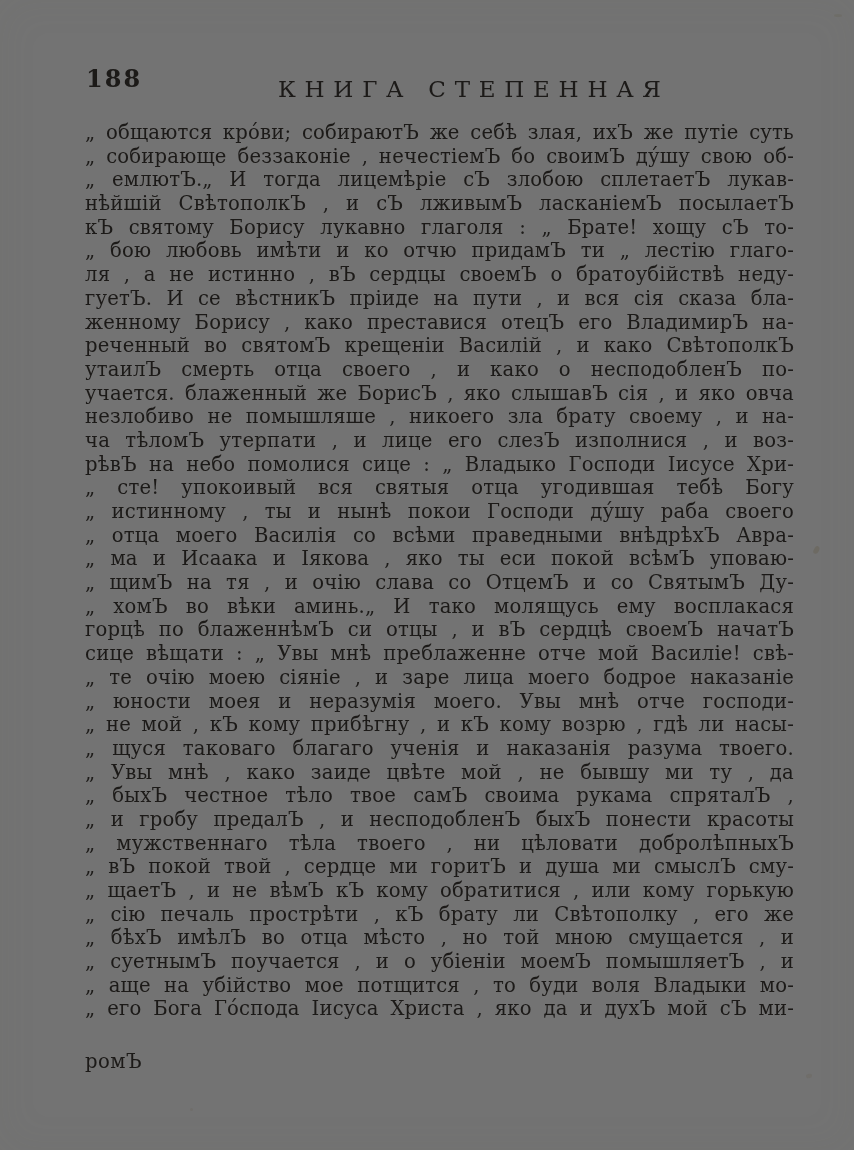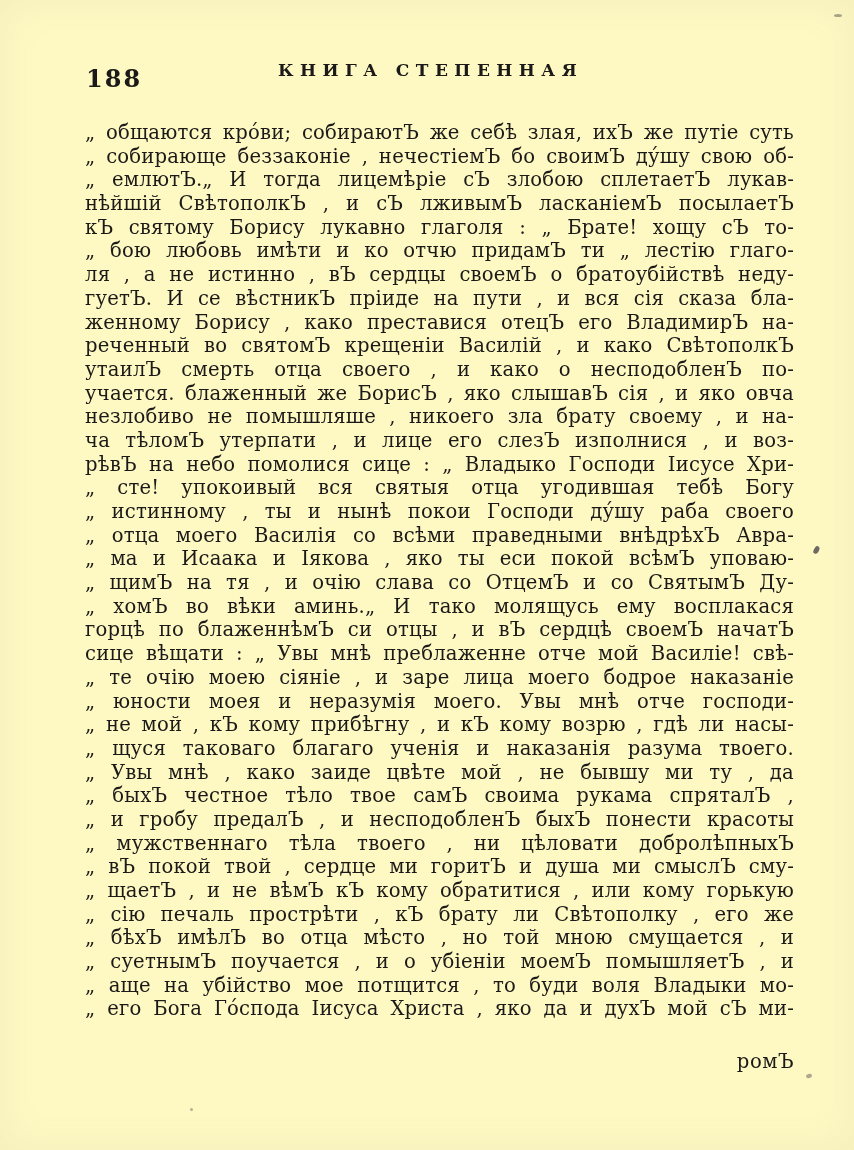"188" .page { background: #fef9c3 -> #737373 }
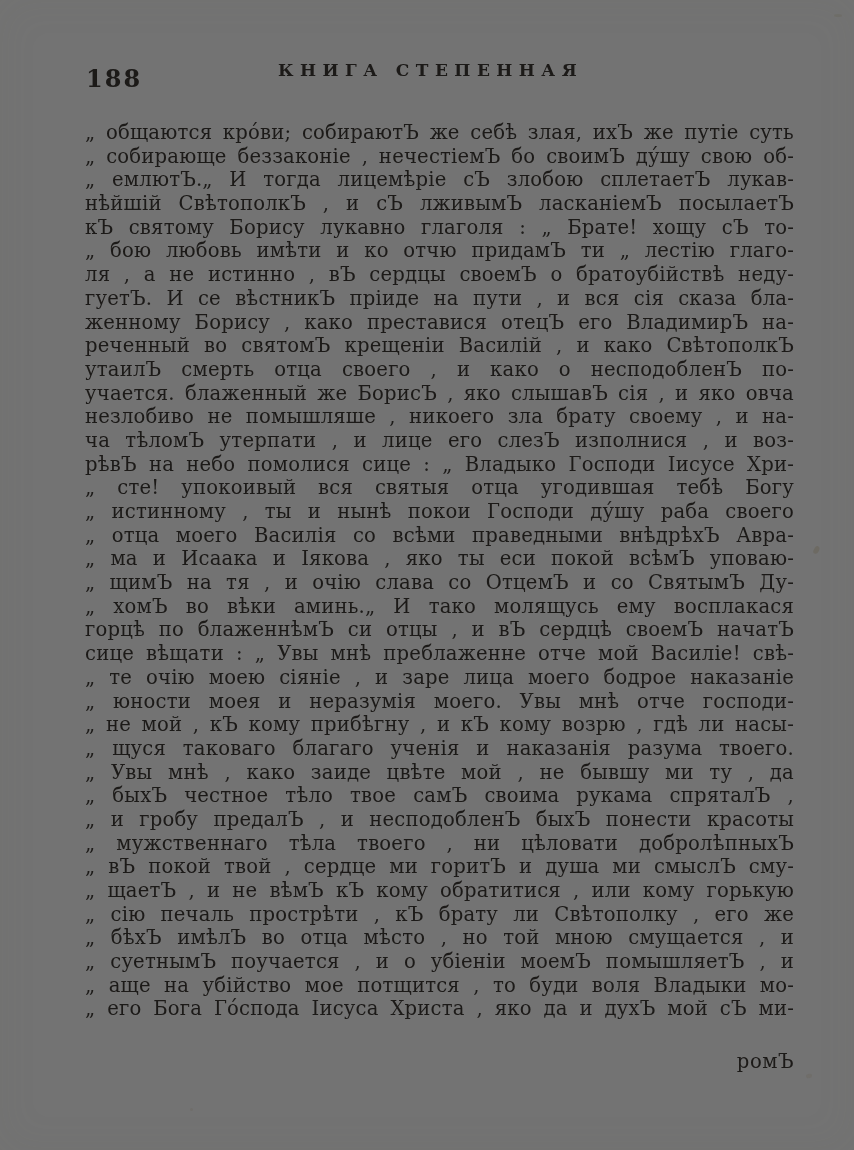"КНИГА СТЕПЕННАЯ" .running-title { font-size: 17px -> 23px; font-weight: bold -> normal; top: 0 -> 16px }
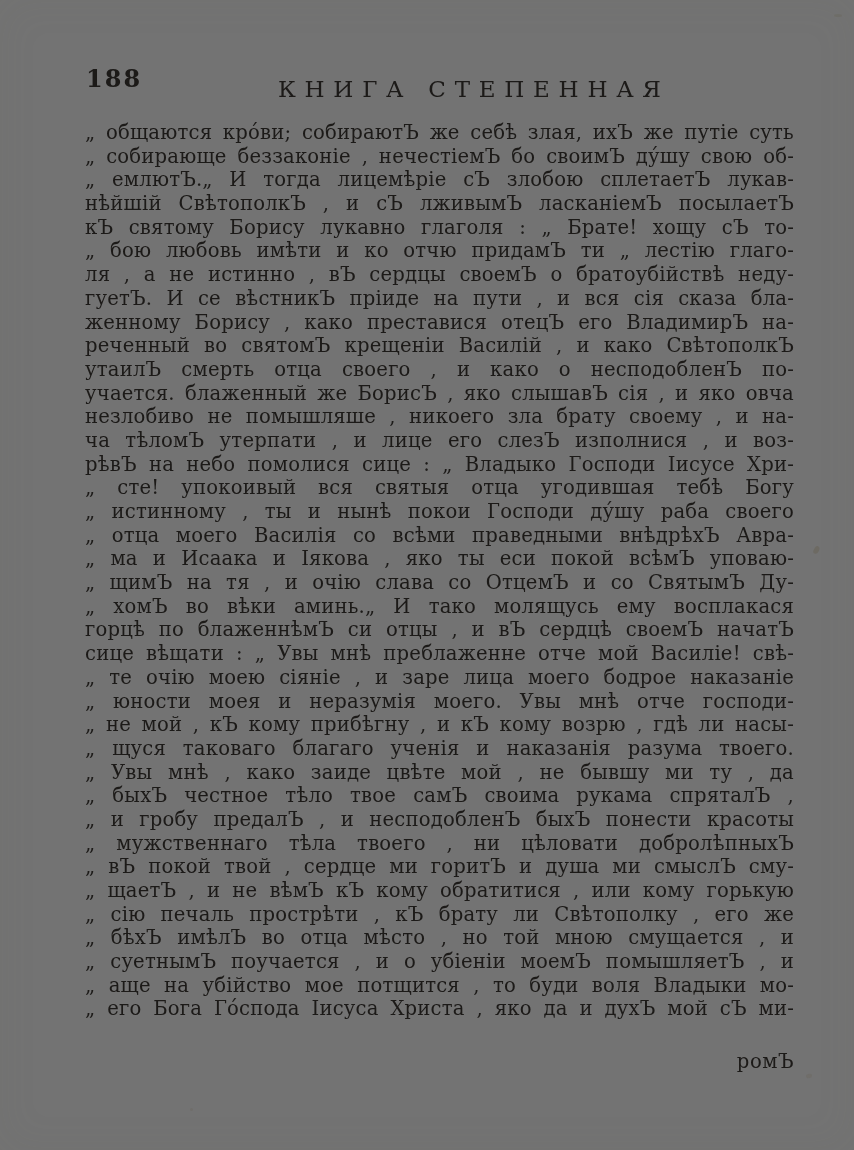"ромЪ" .catchword { text-align: right -> left }
